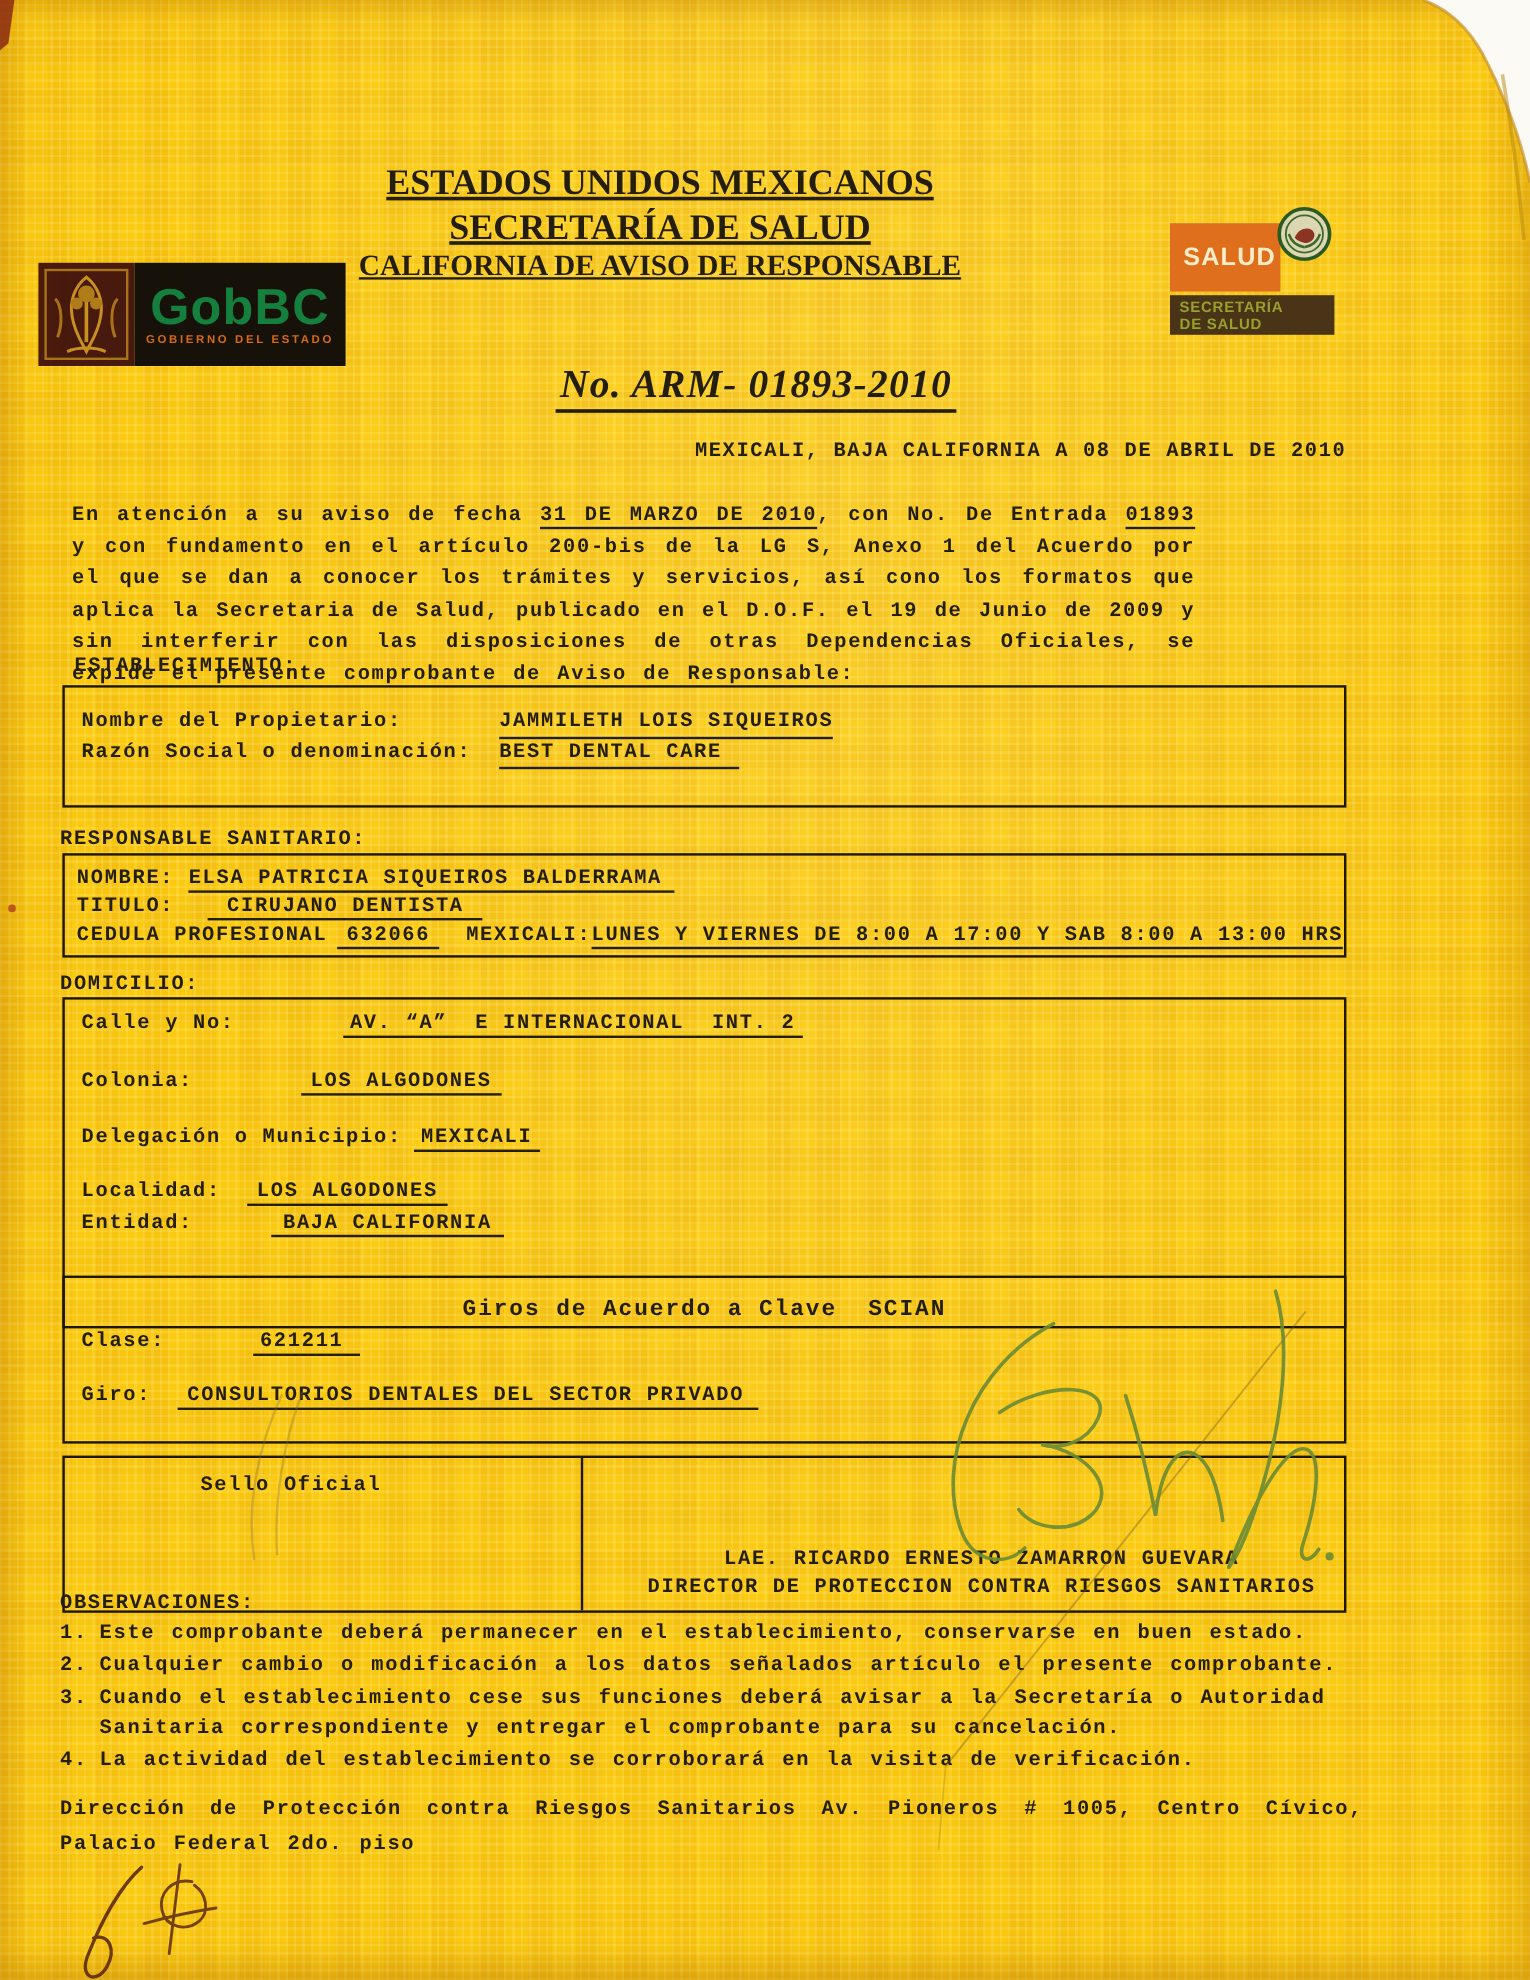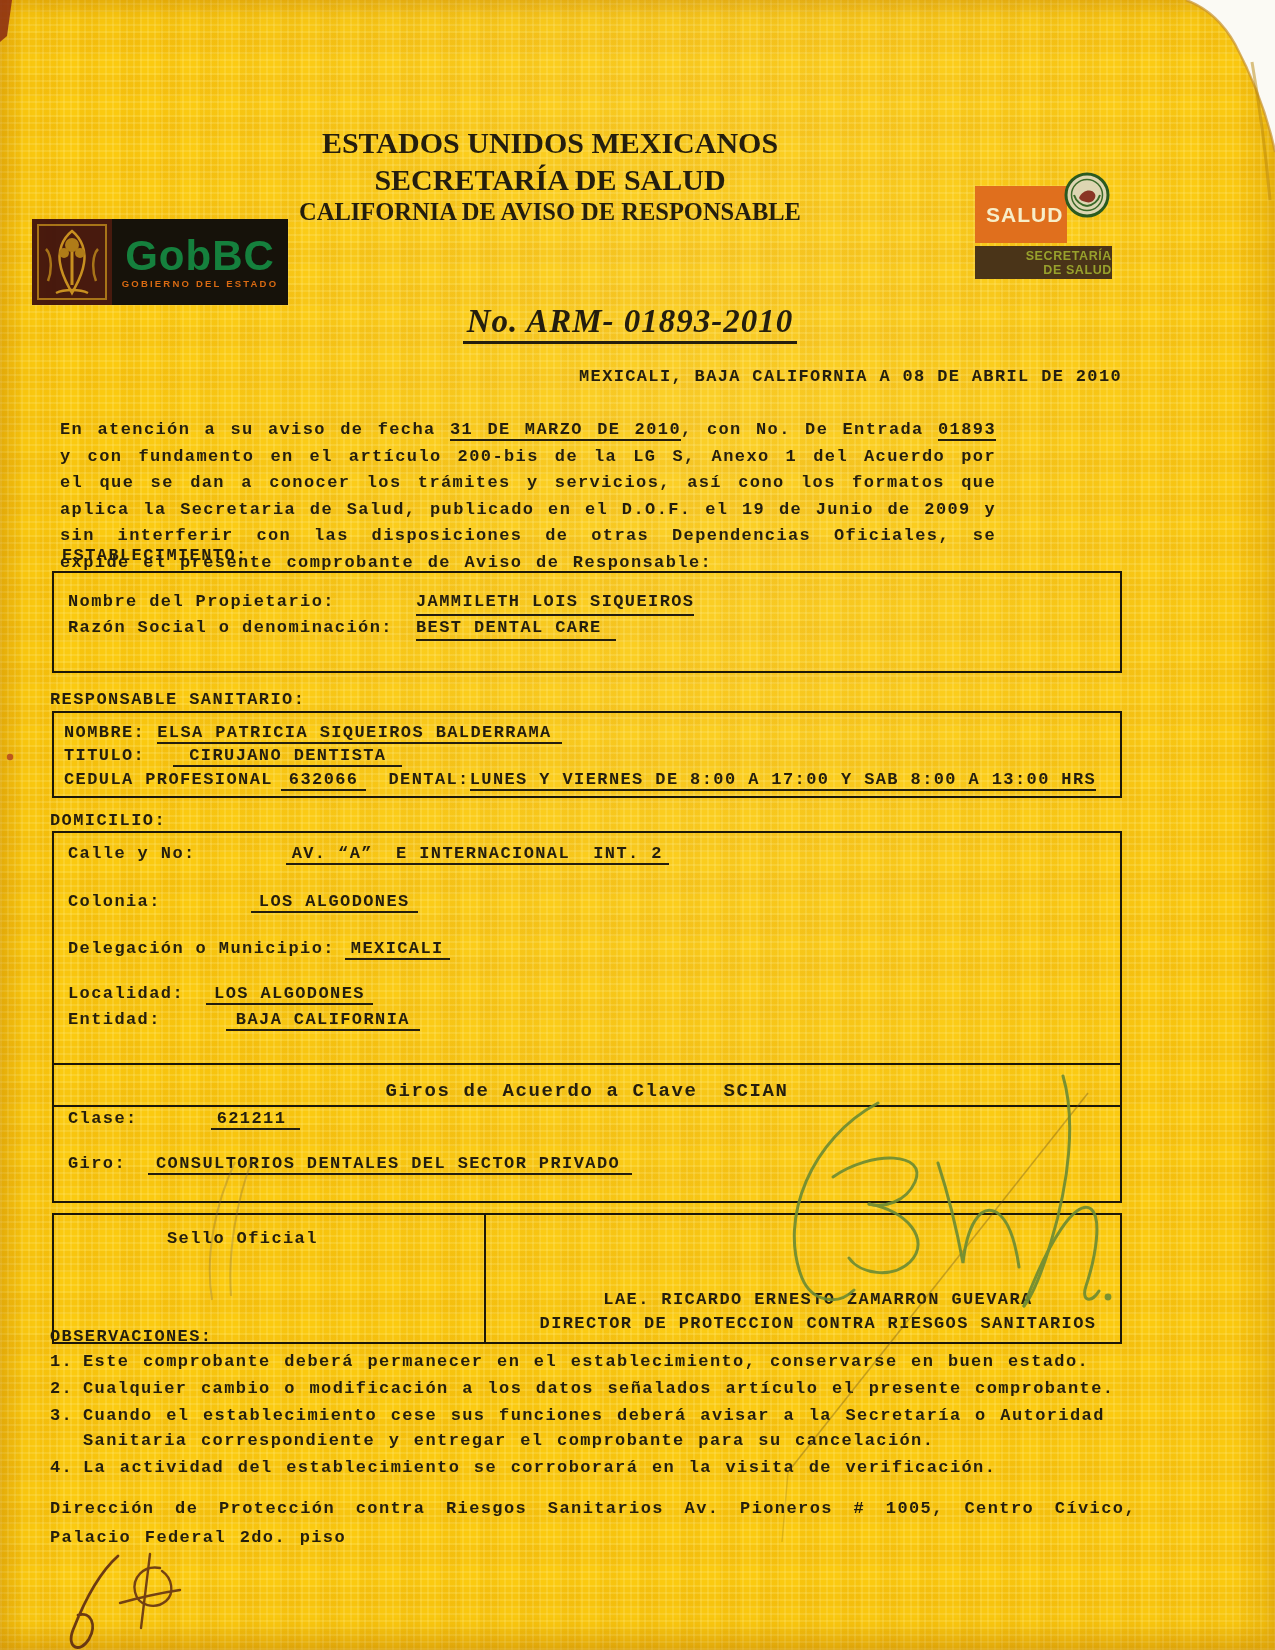"ESTADOS UNIDOS MEXICANOS" .hdr { text-decoration: none -> underline; top: 124px -> 134px }
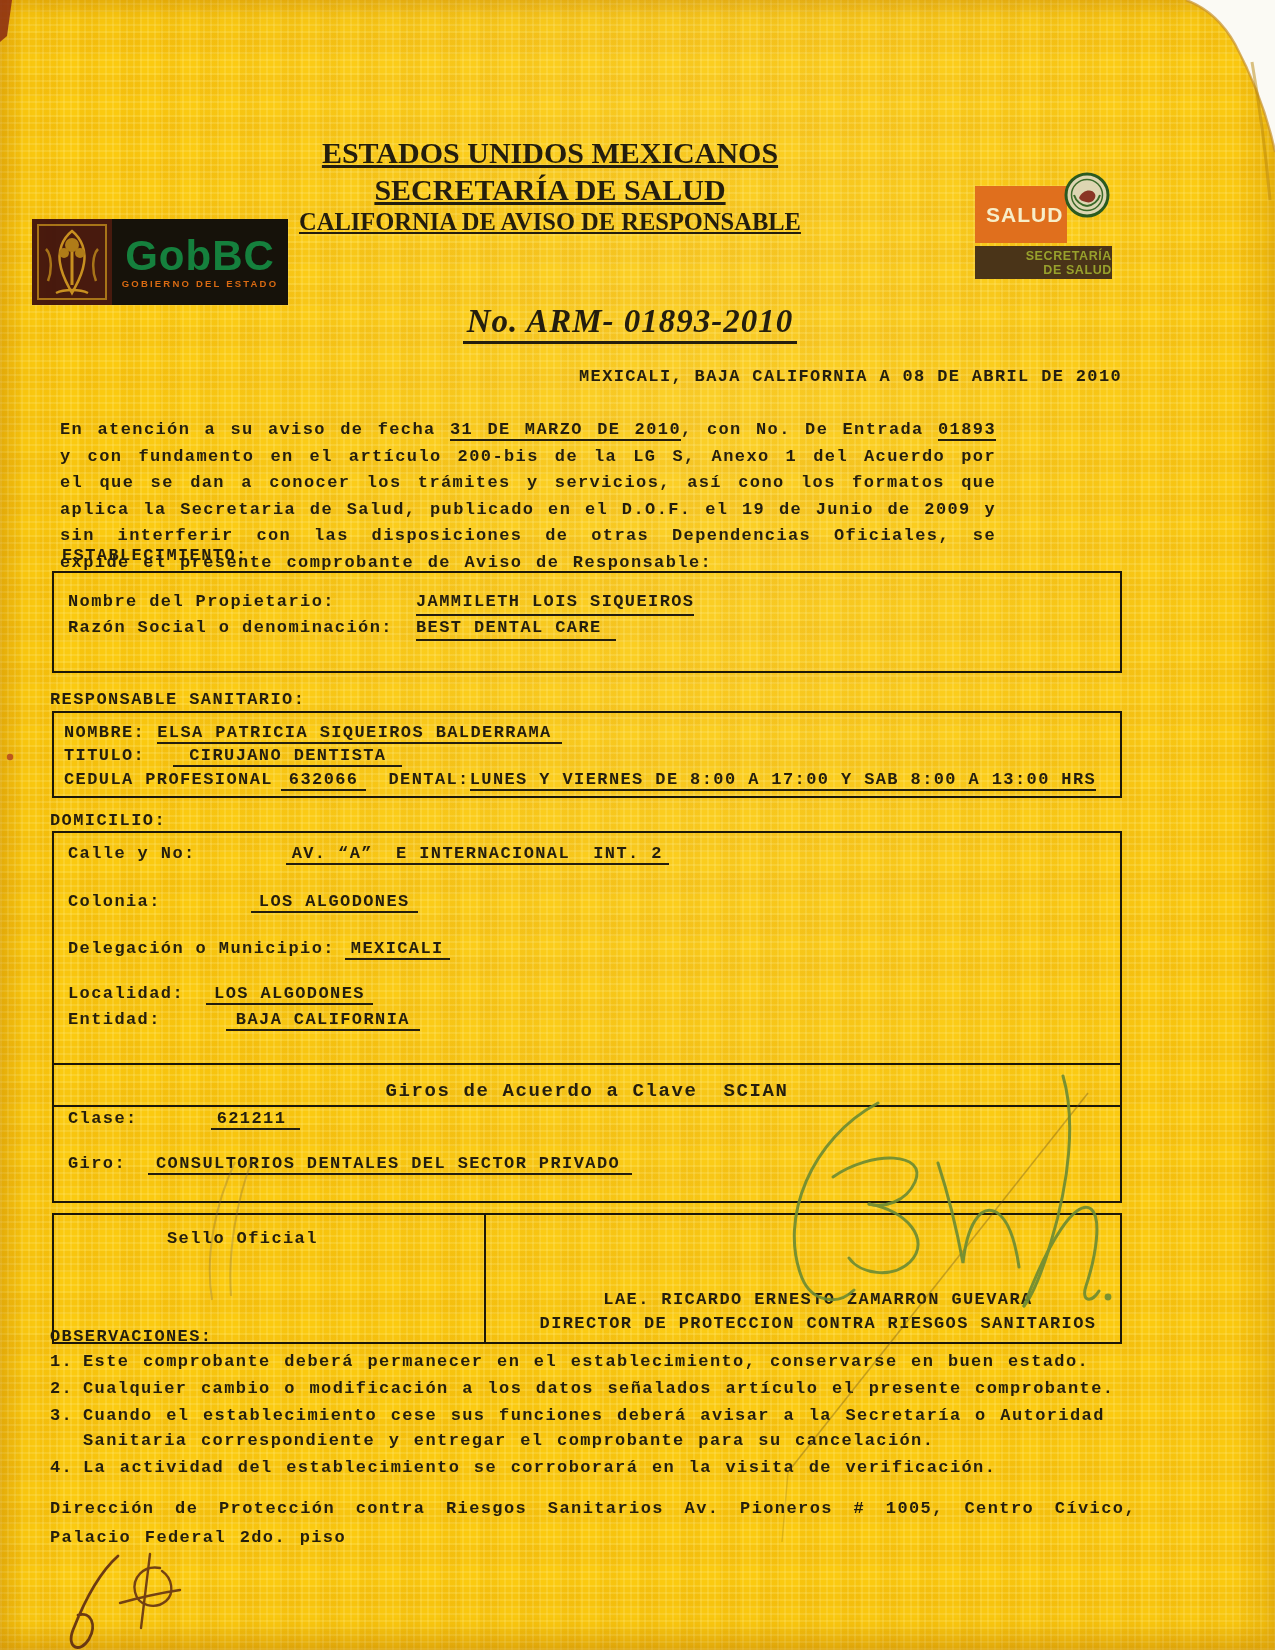"SALUD" .salud { text-align: right -> none }
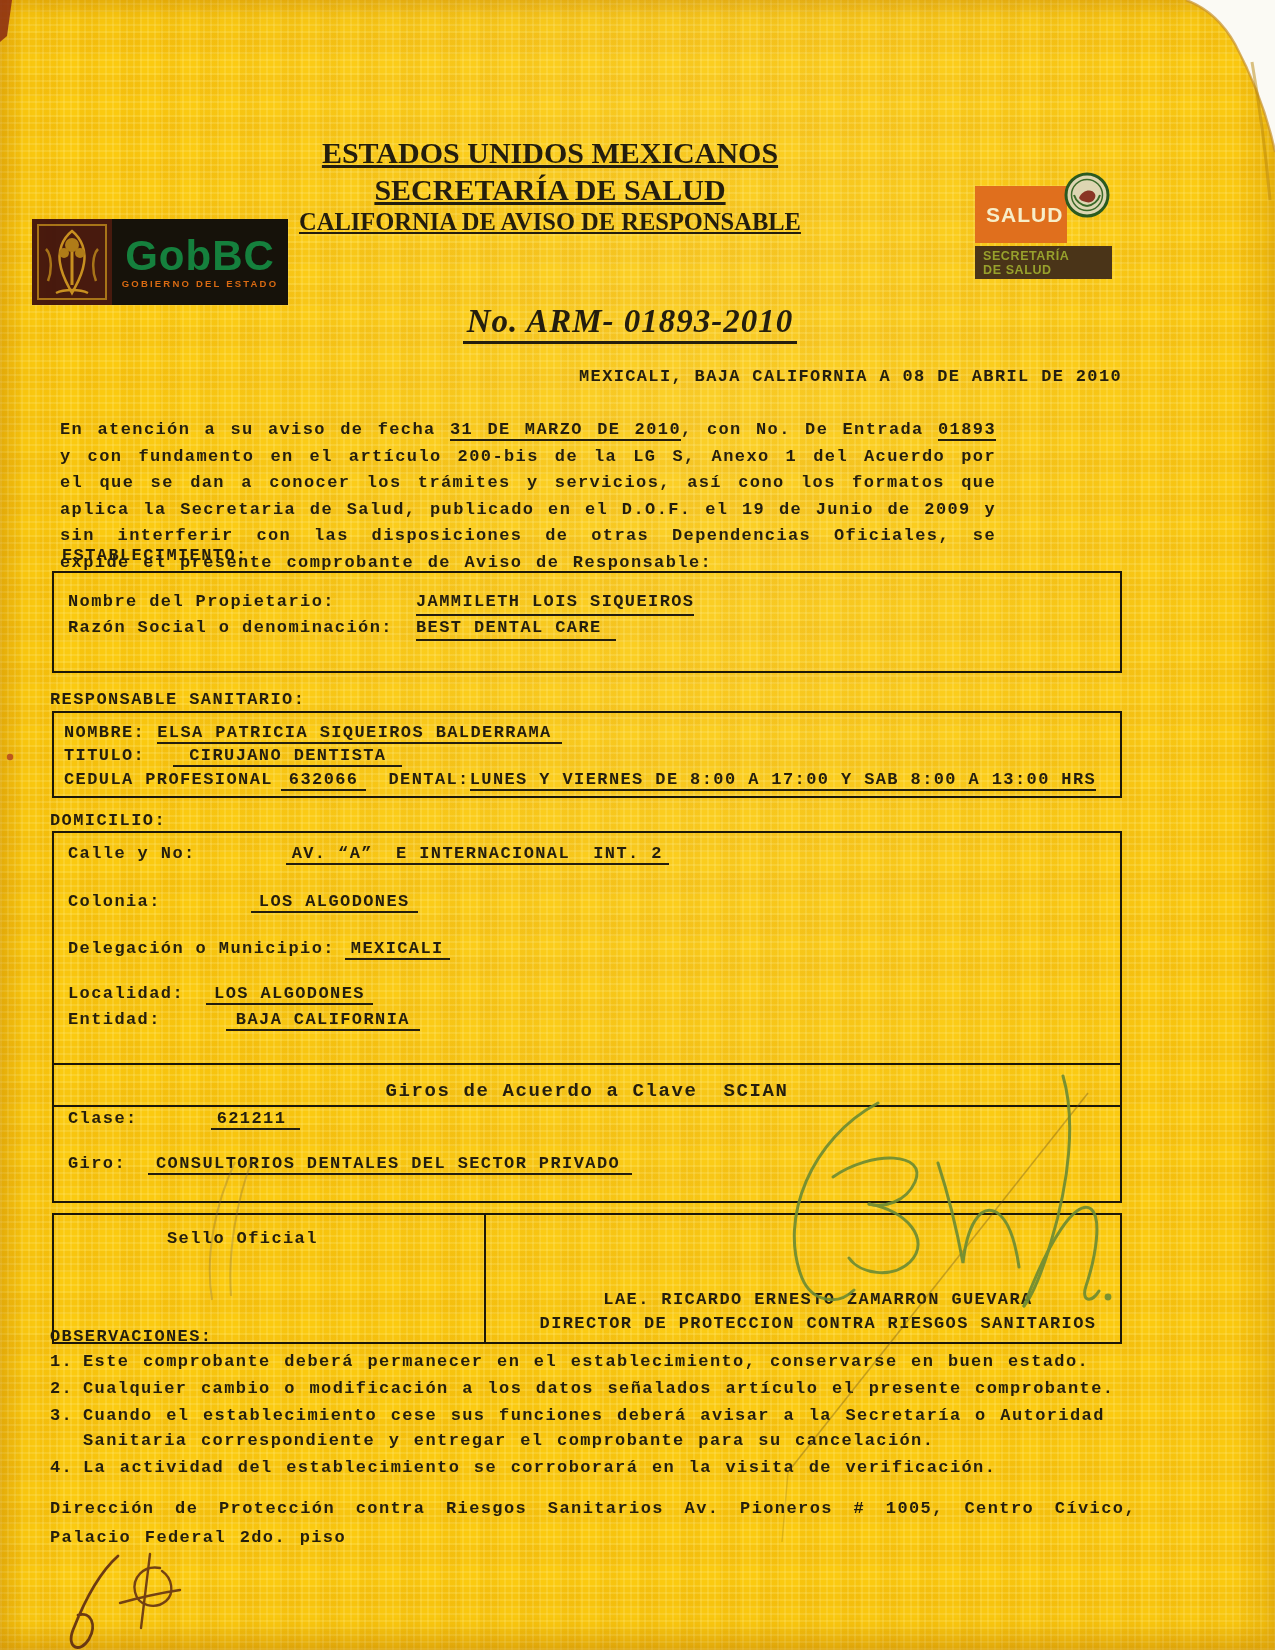"DENTAL:" span.ml22 { text: DENTAL -> MEXICALI }
